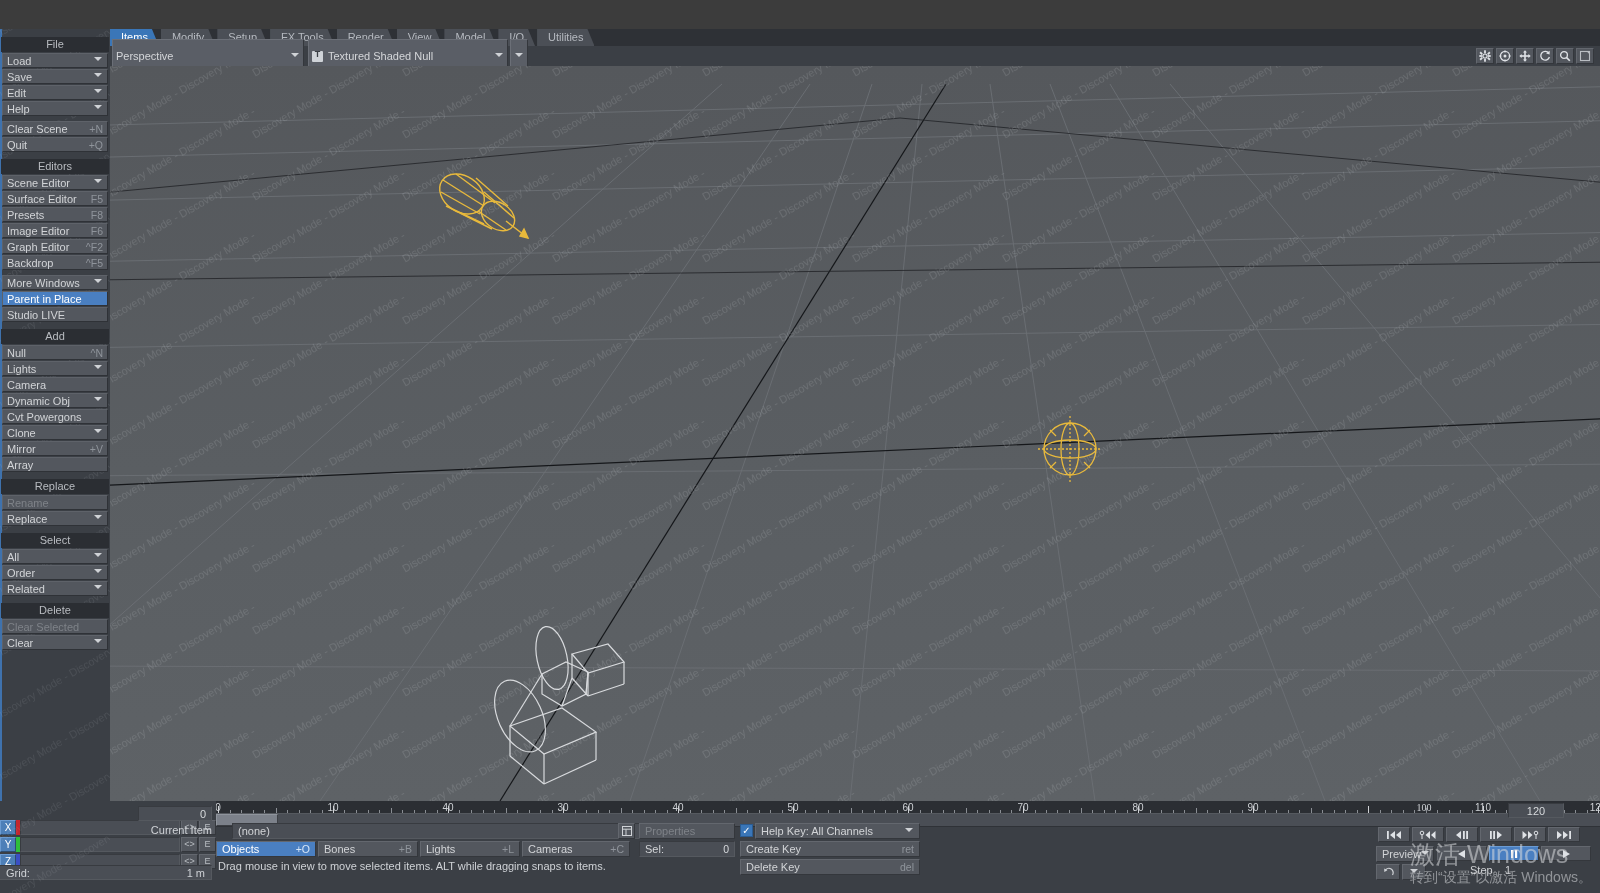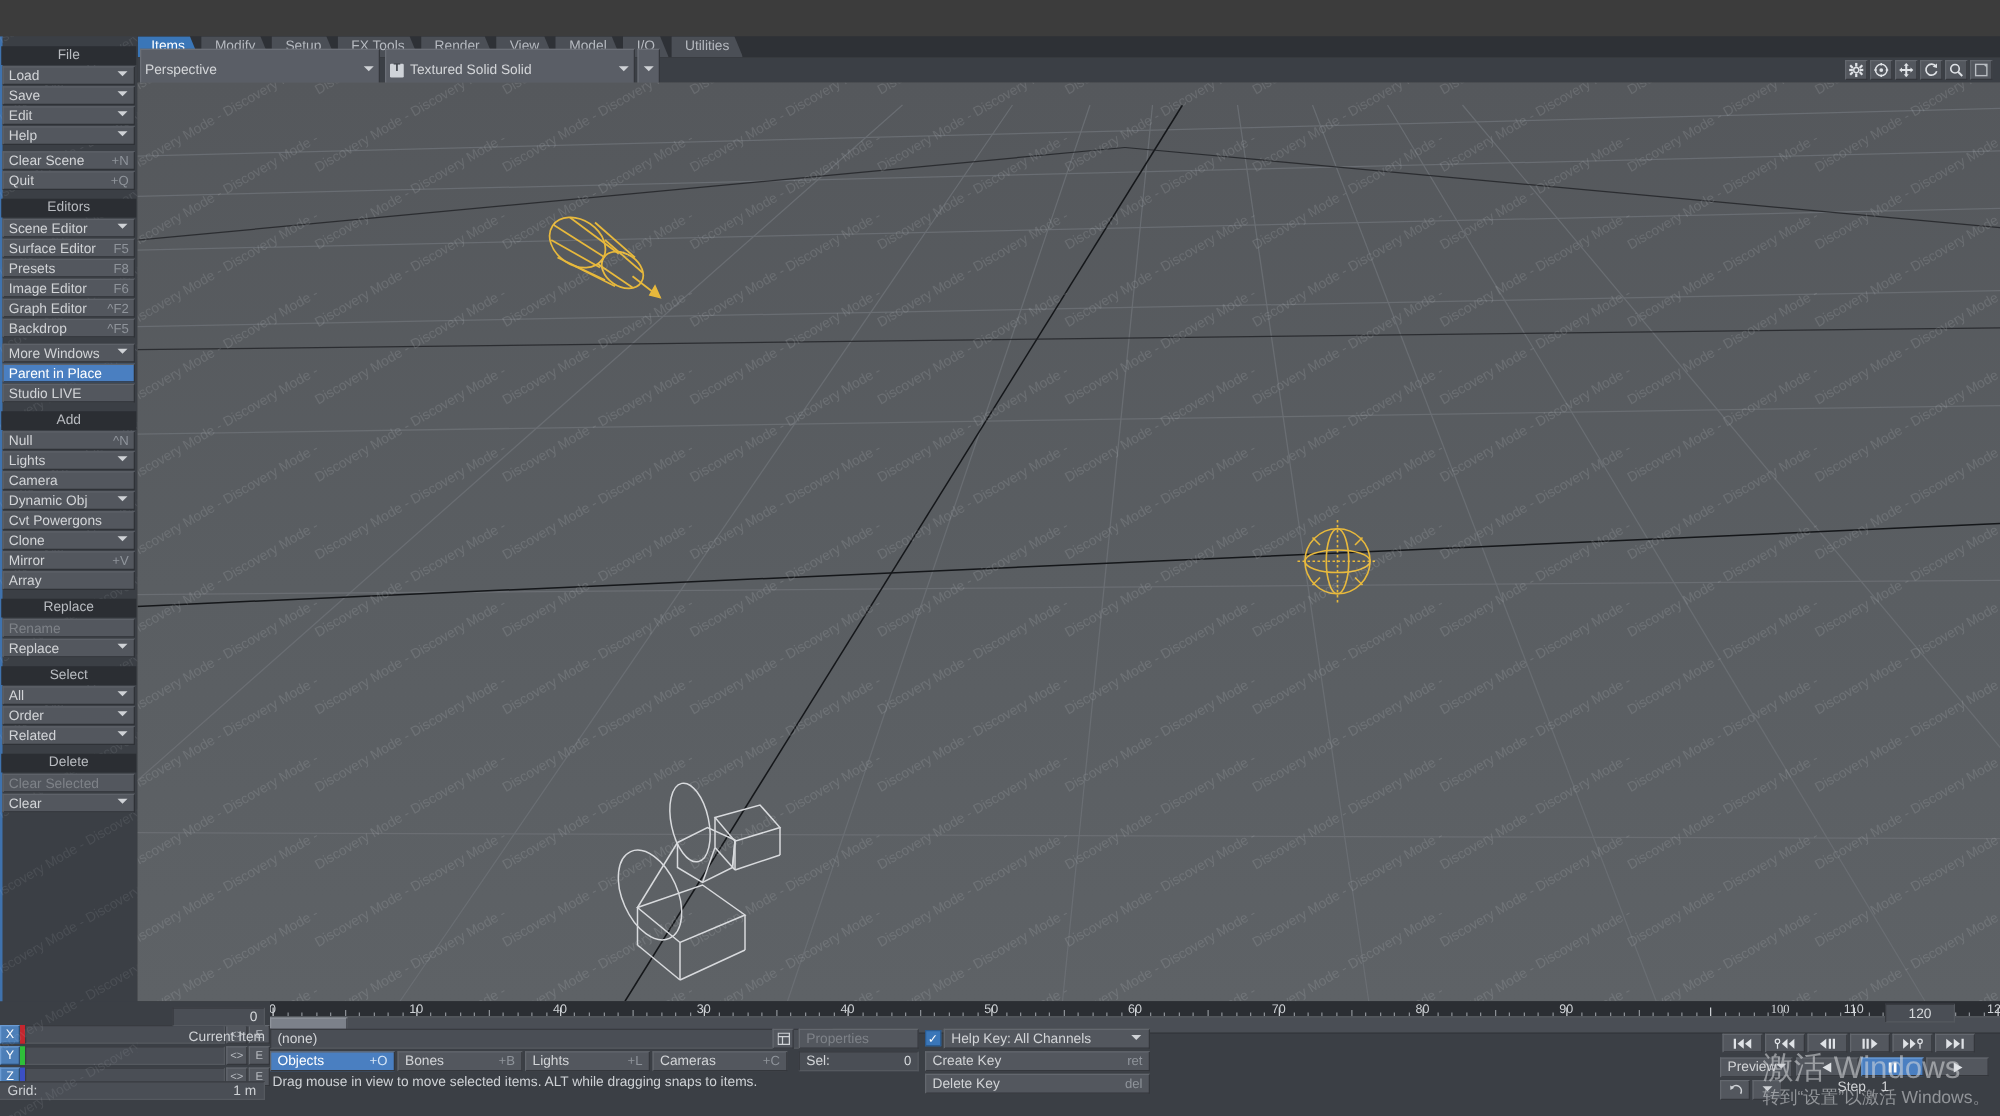"Textured Solid Solid" span { text: Solid Solid -> Shaded Null }
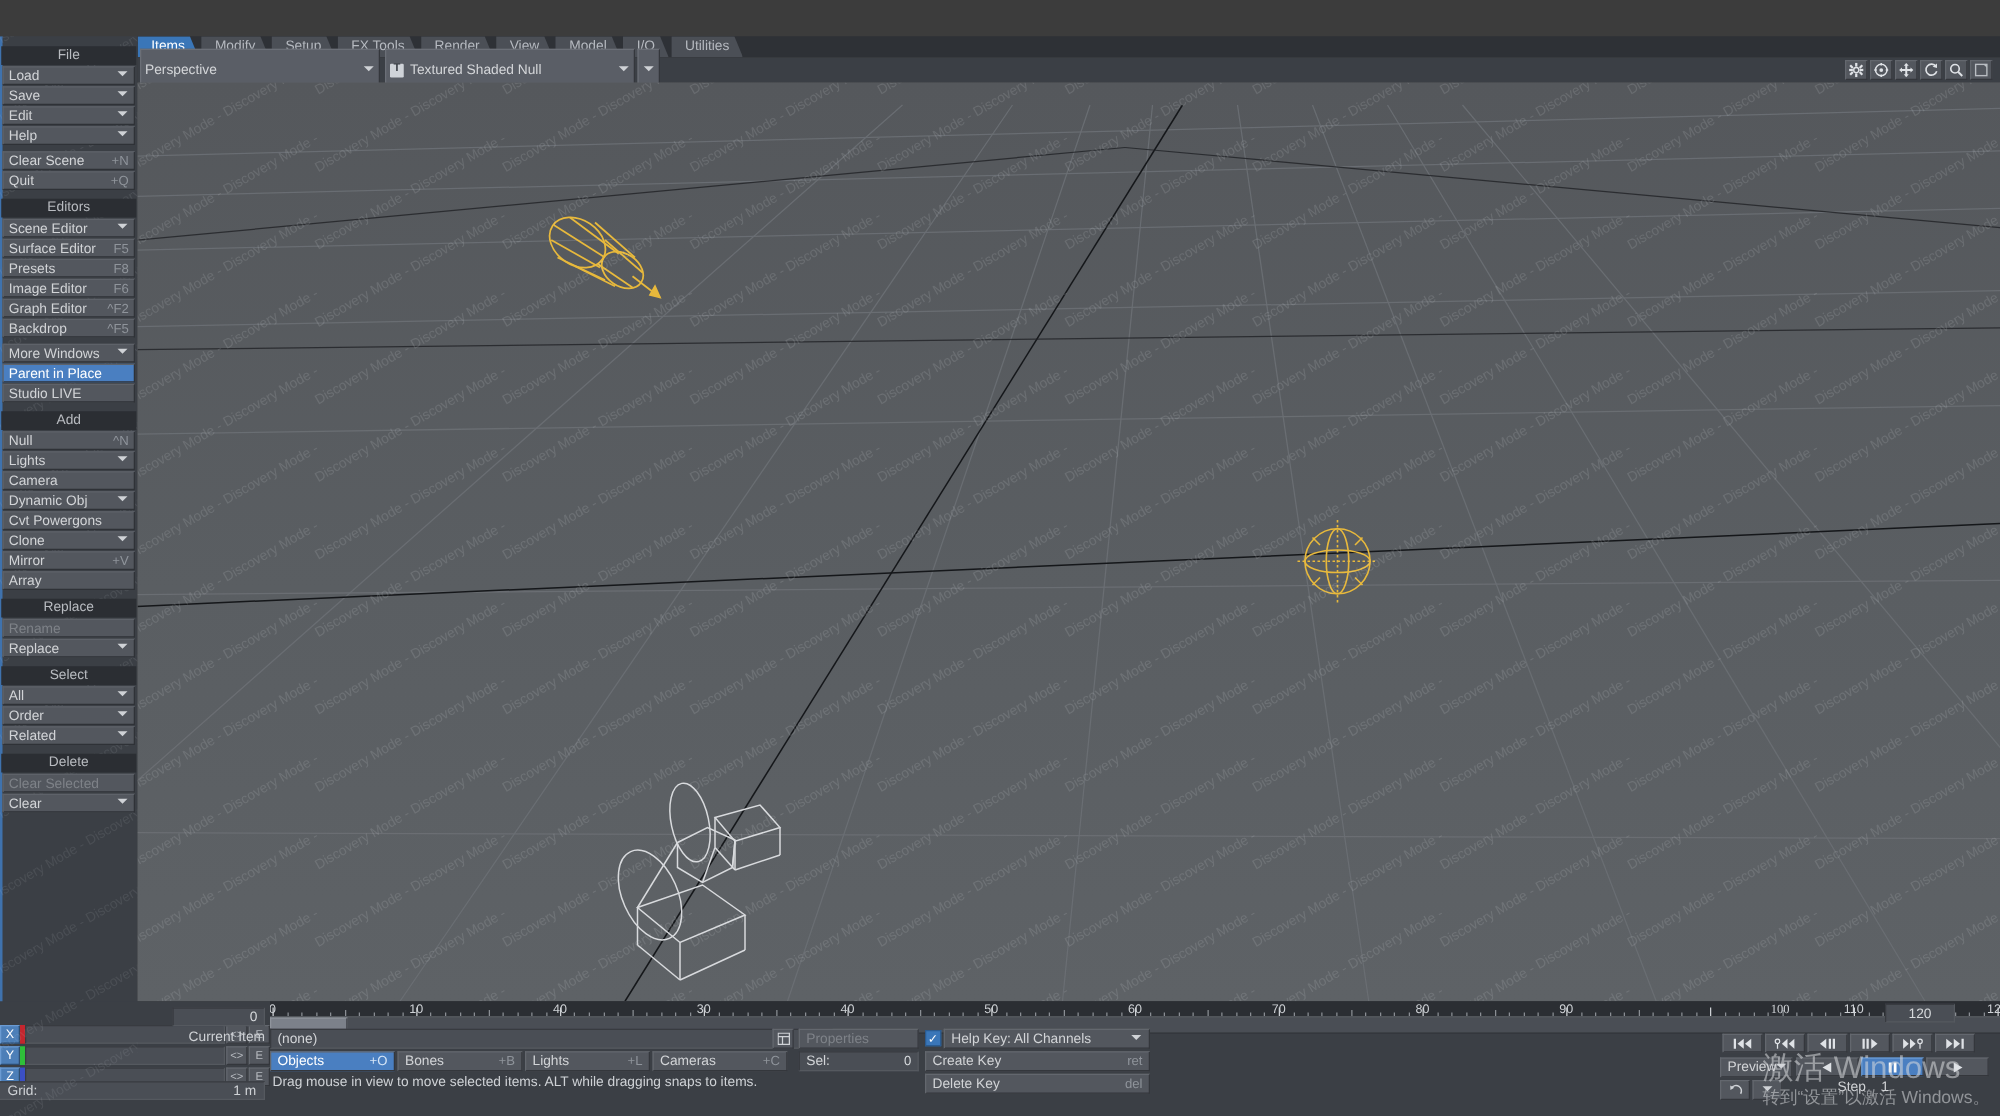"(none)" div.ctrl { left: 216px -> 232px }
